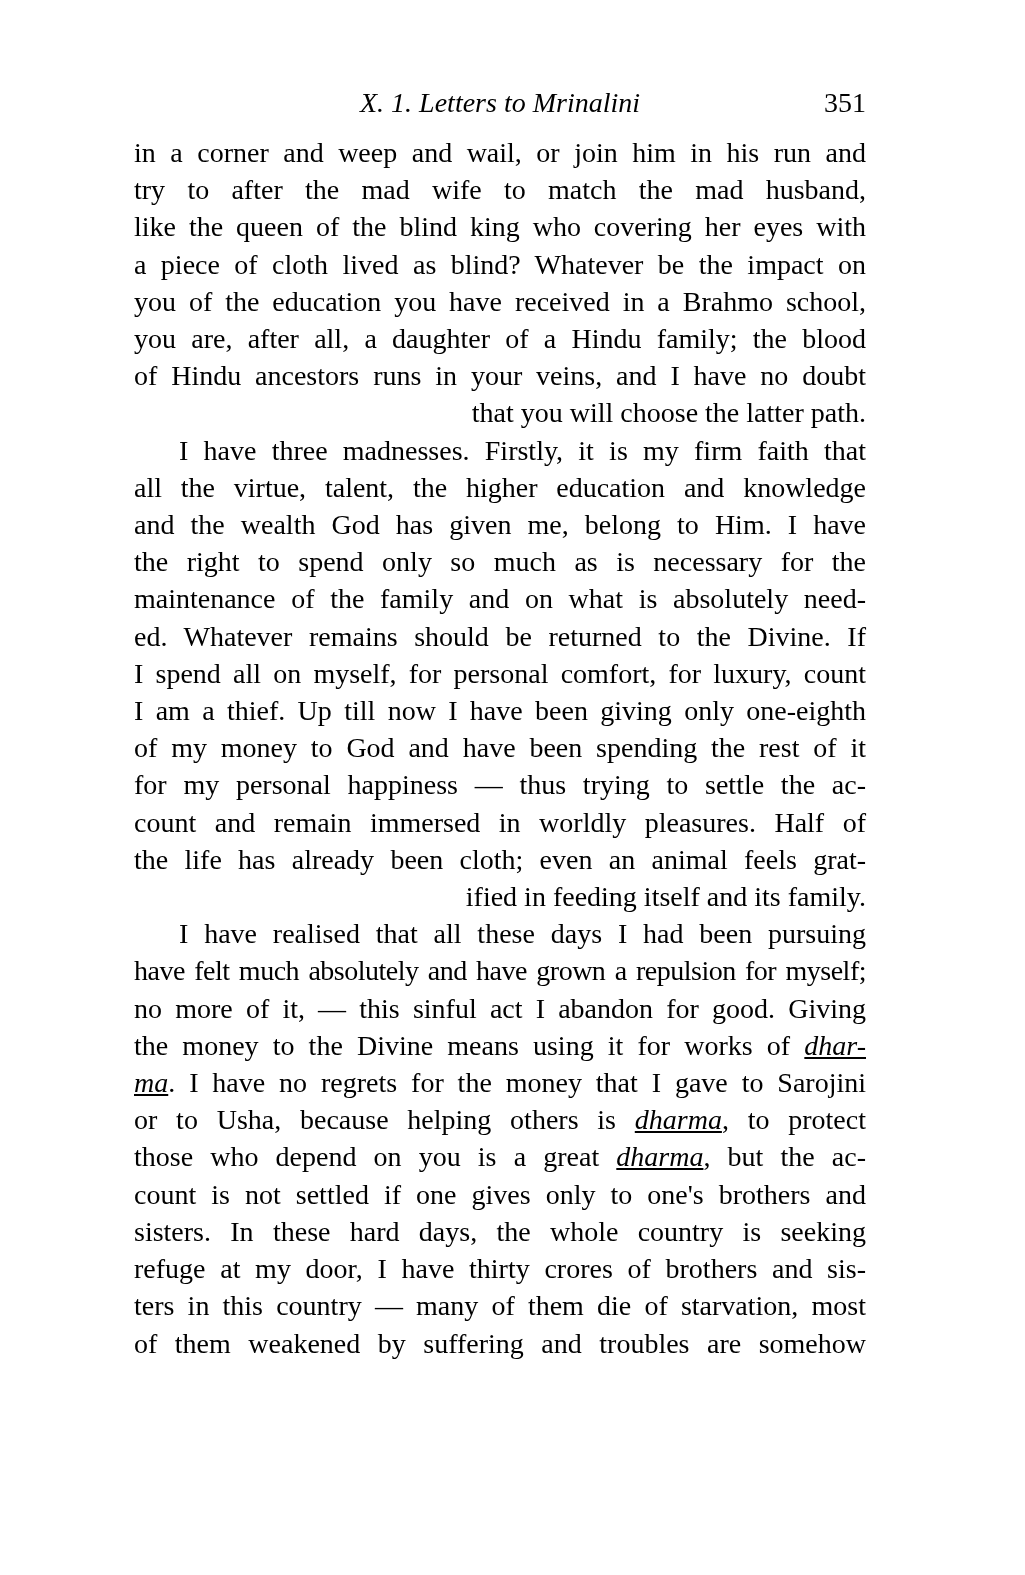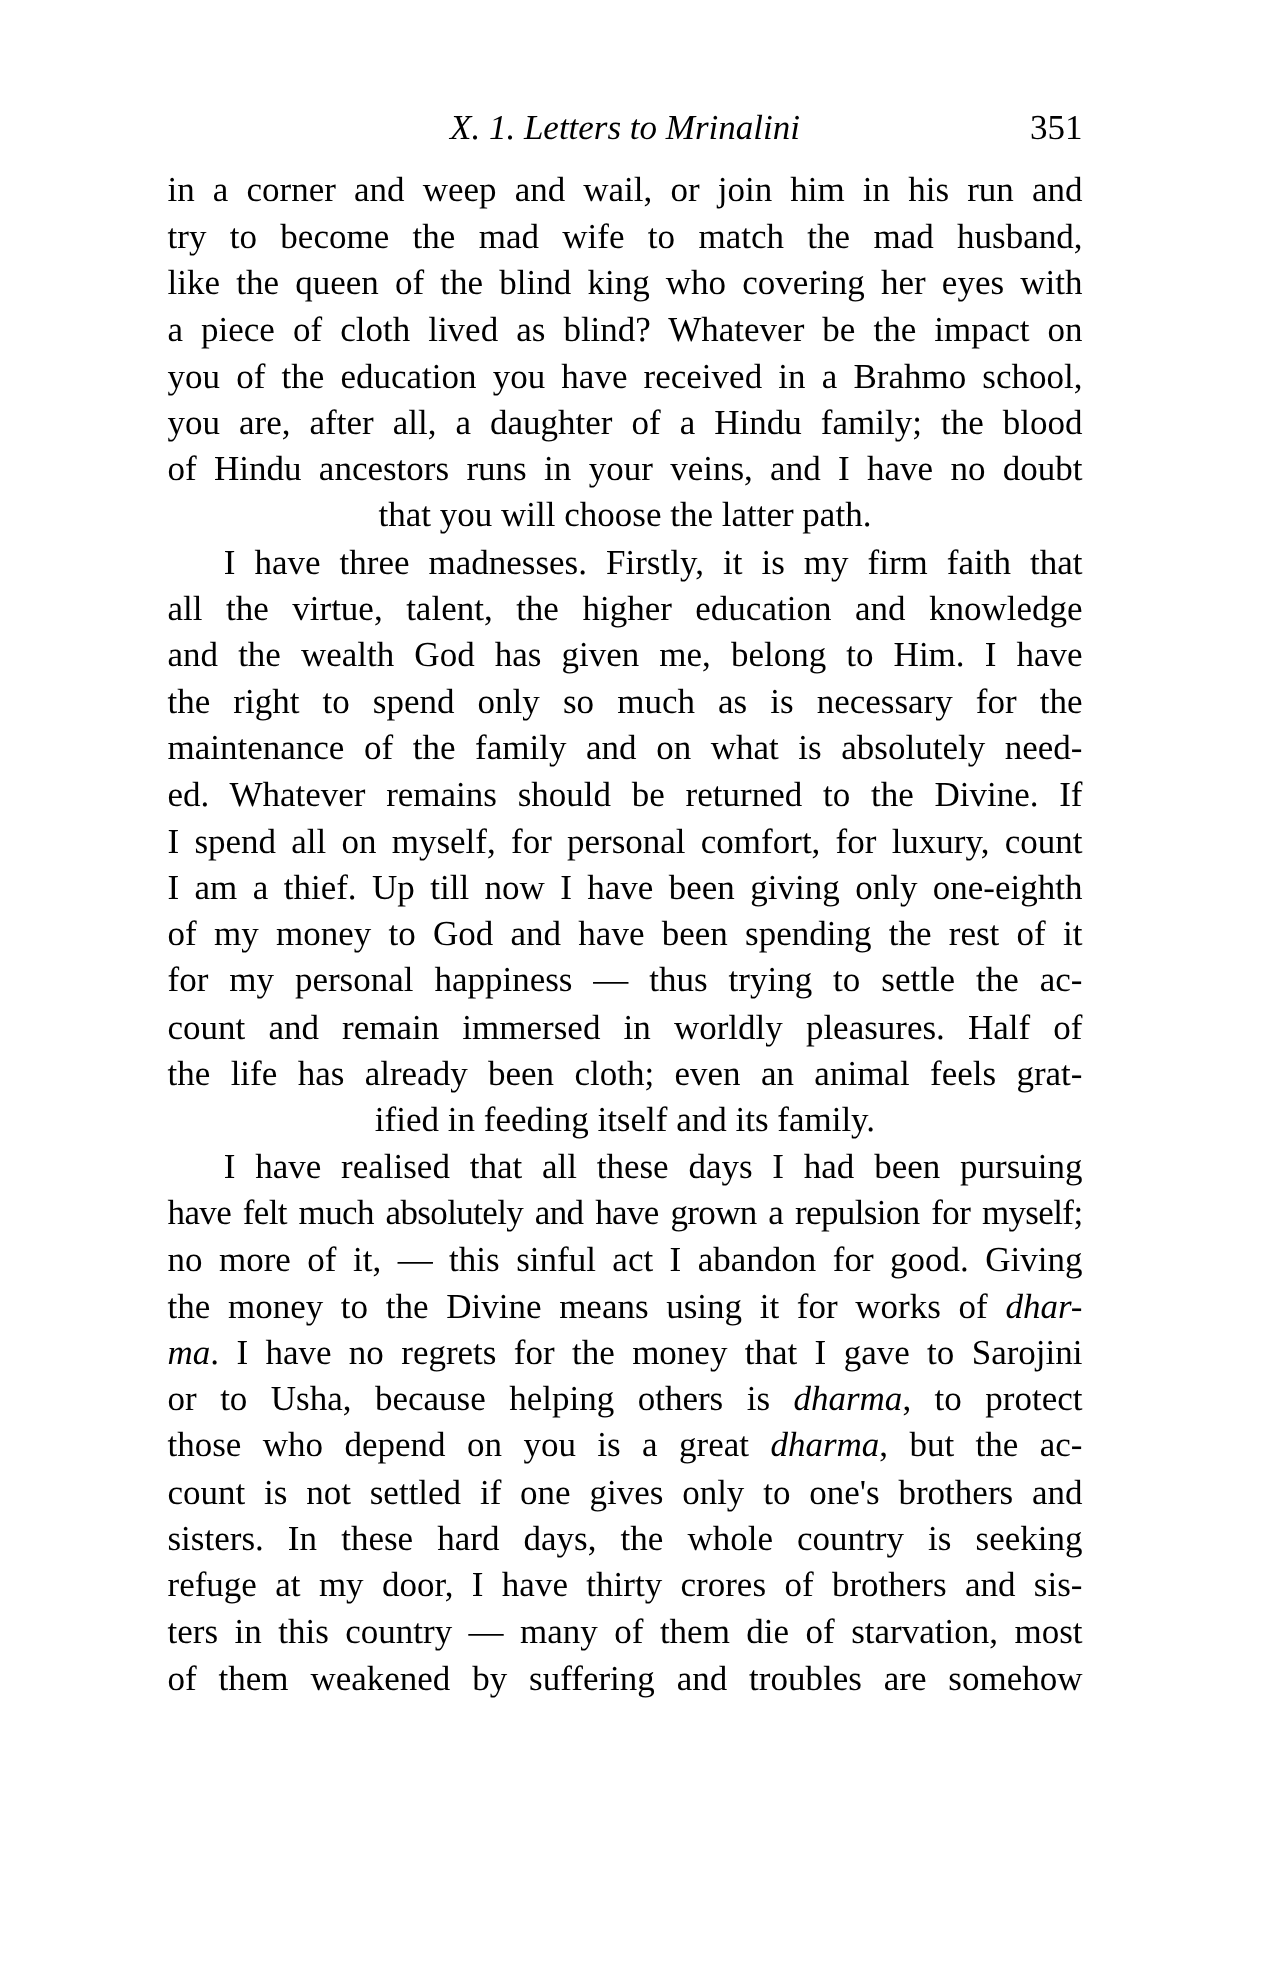"try to become the mad" div.line { text: become -> after }
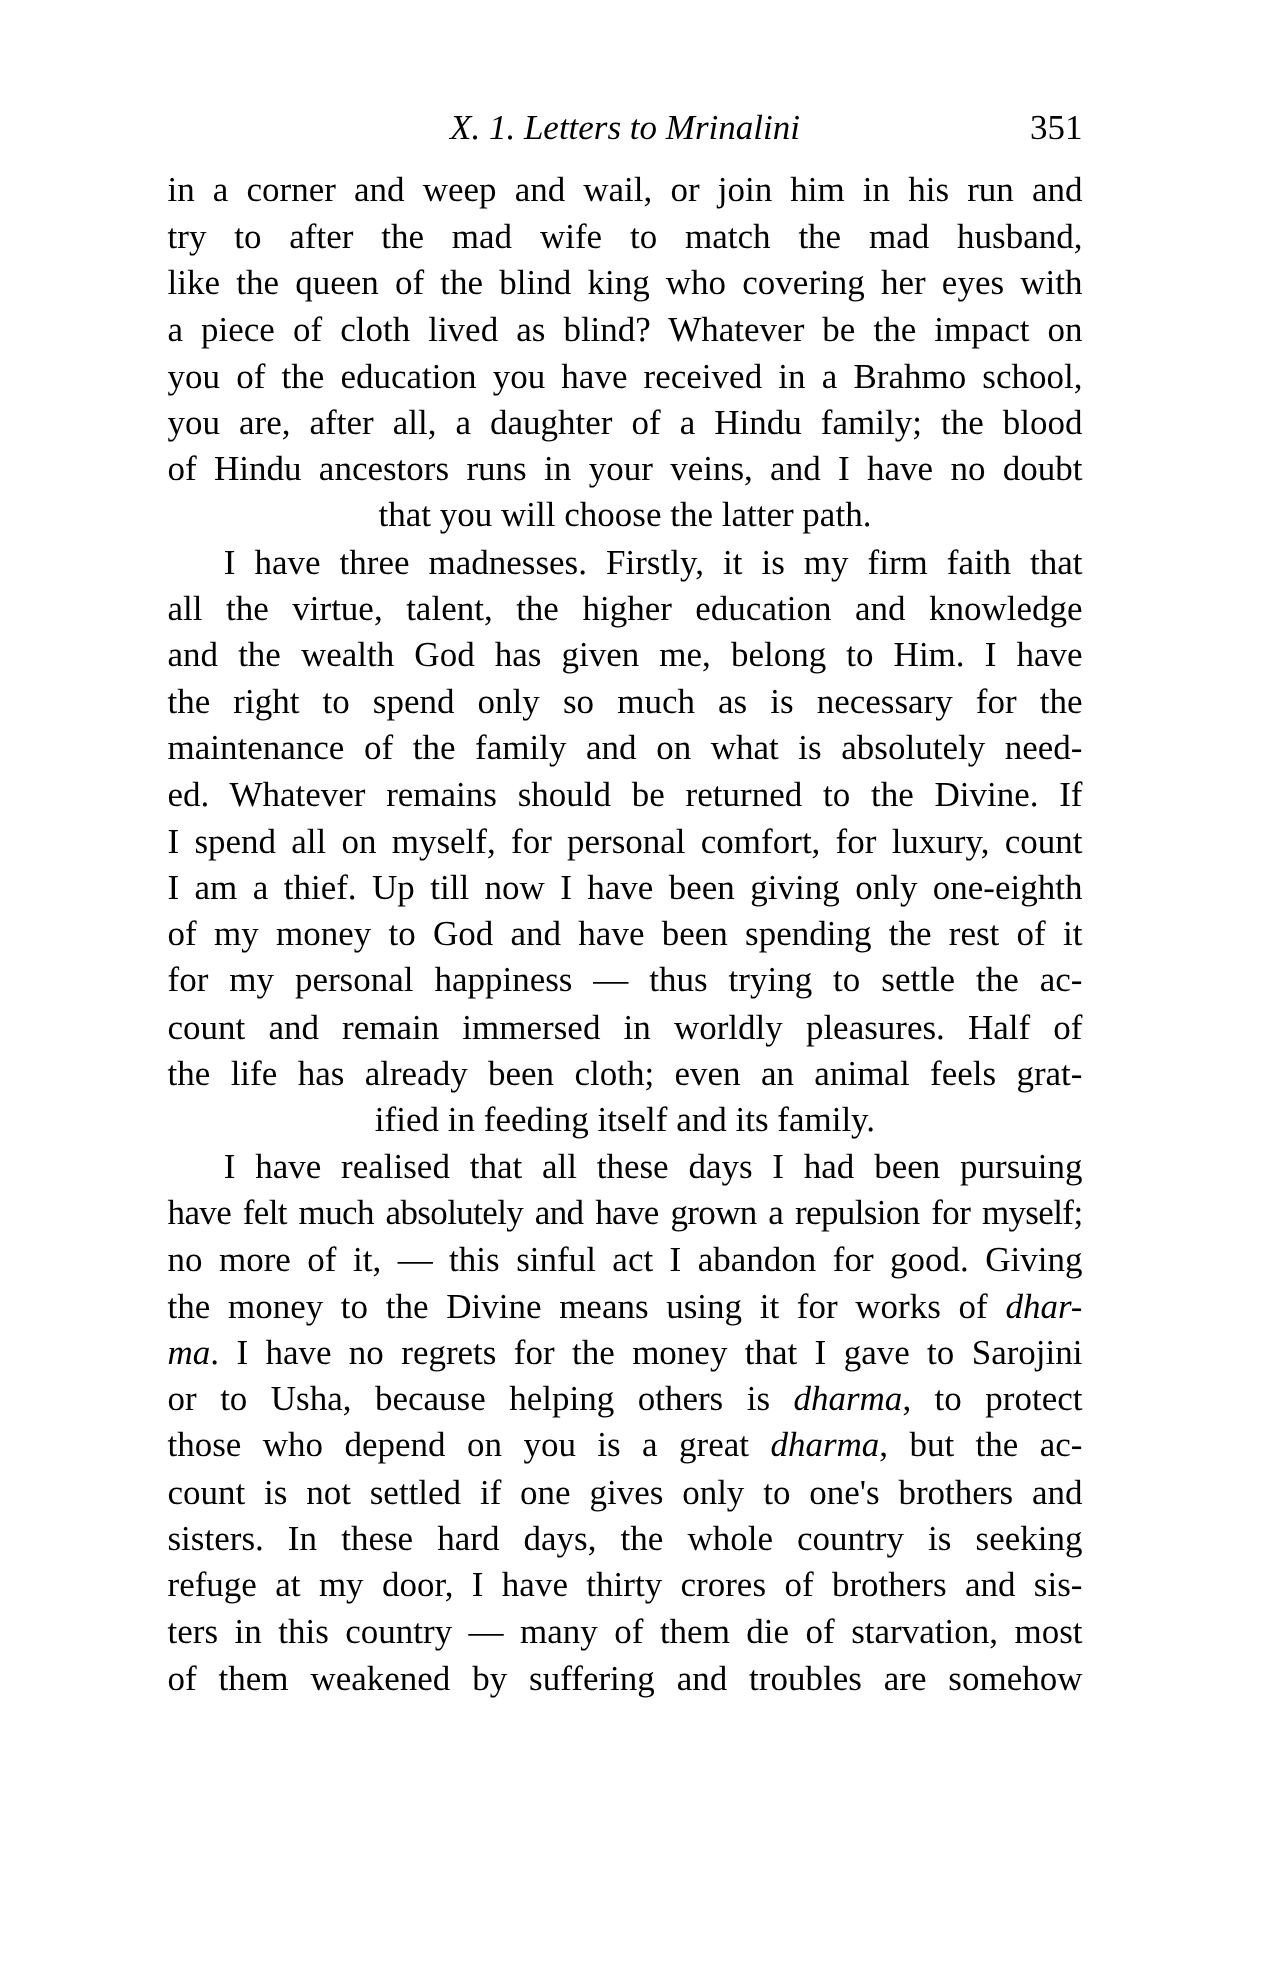"that you will choose the" .line { text-align: center -> right }
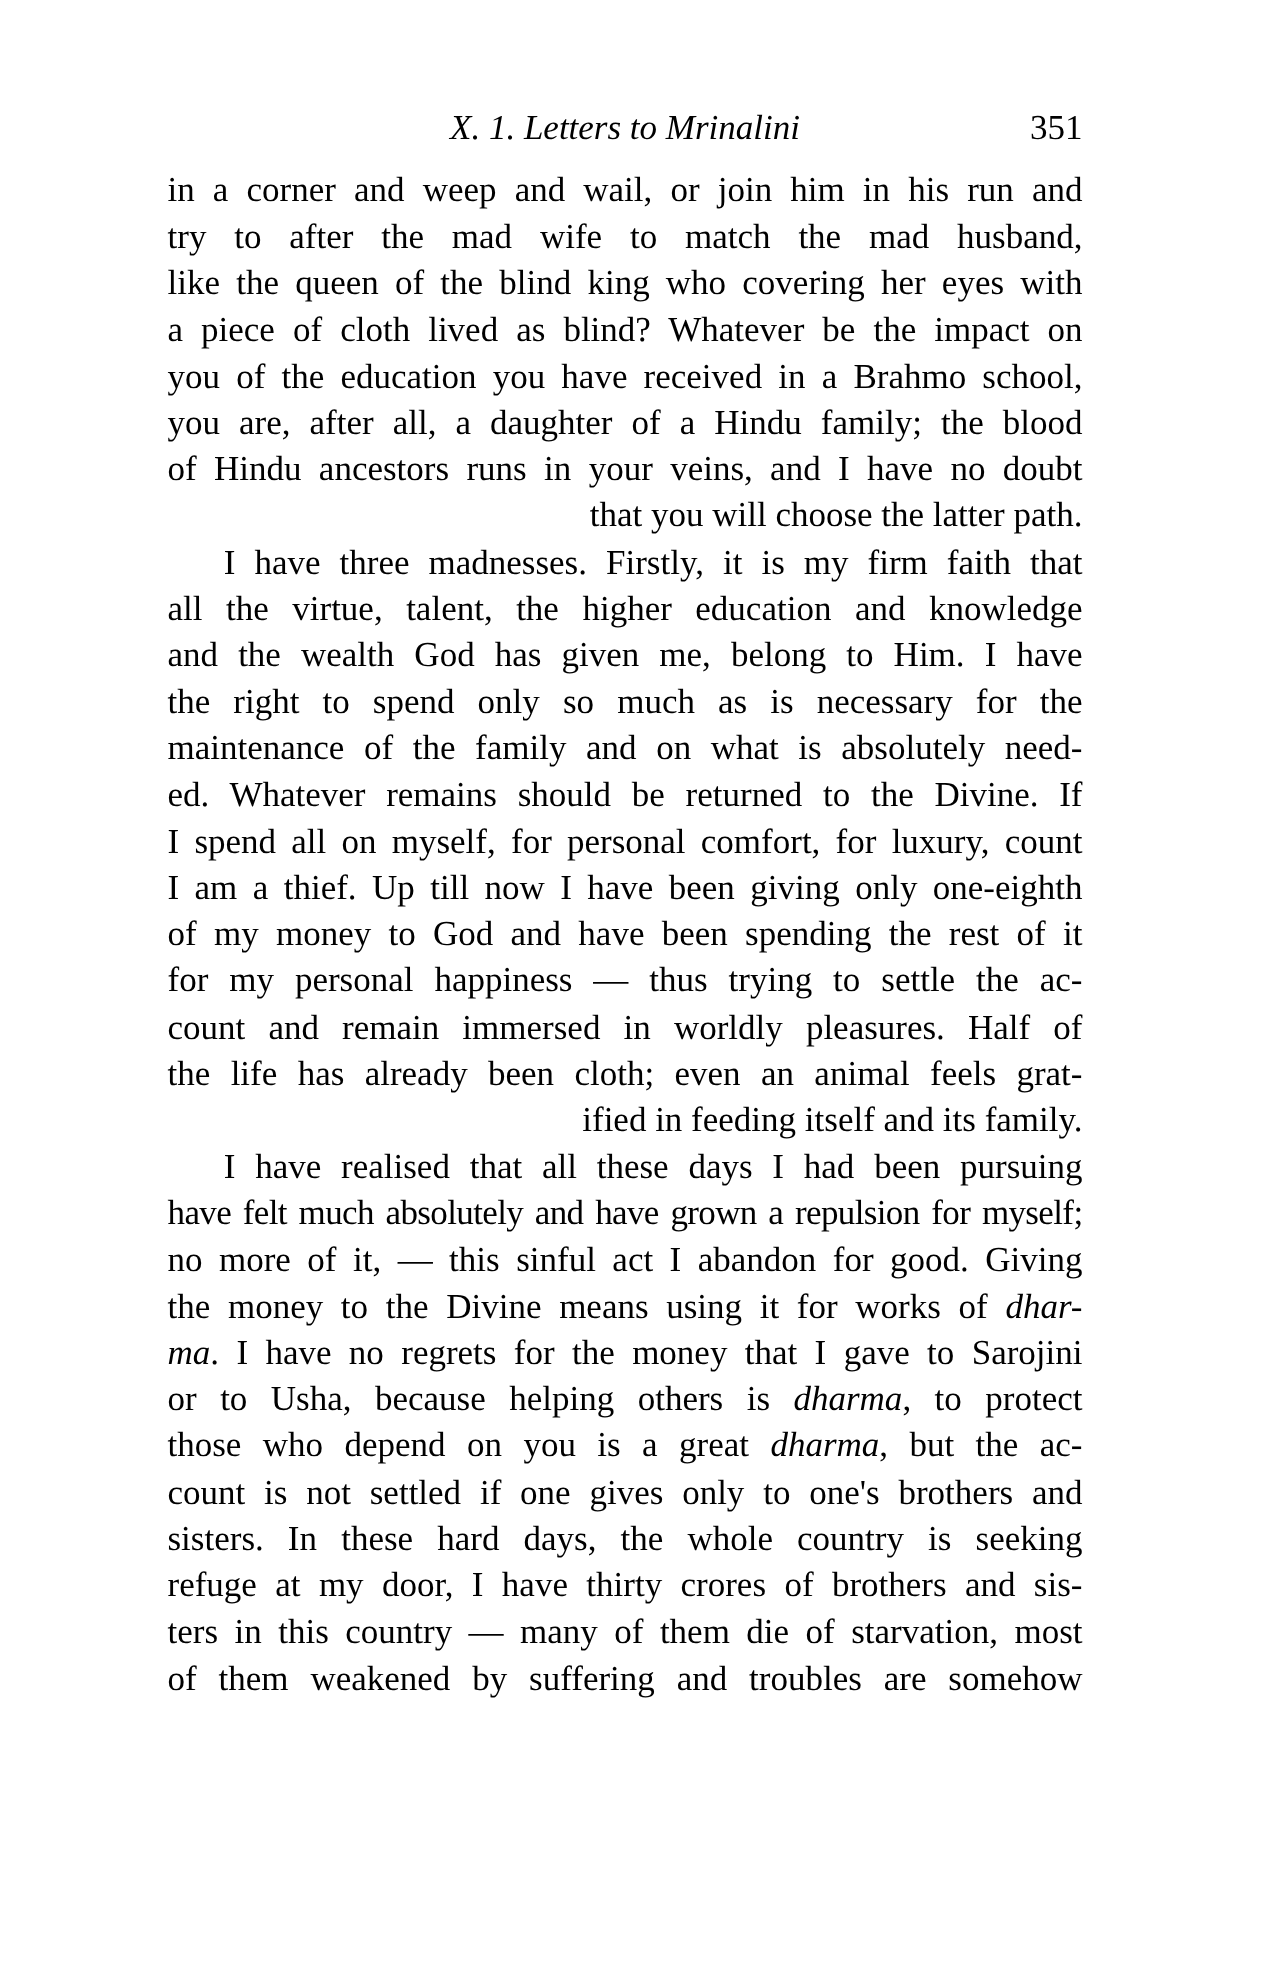"dhar-" .ital { text-decoration: none -> underline }
